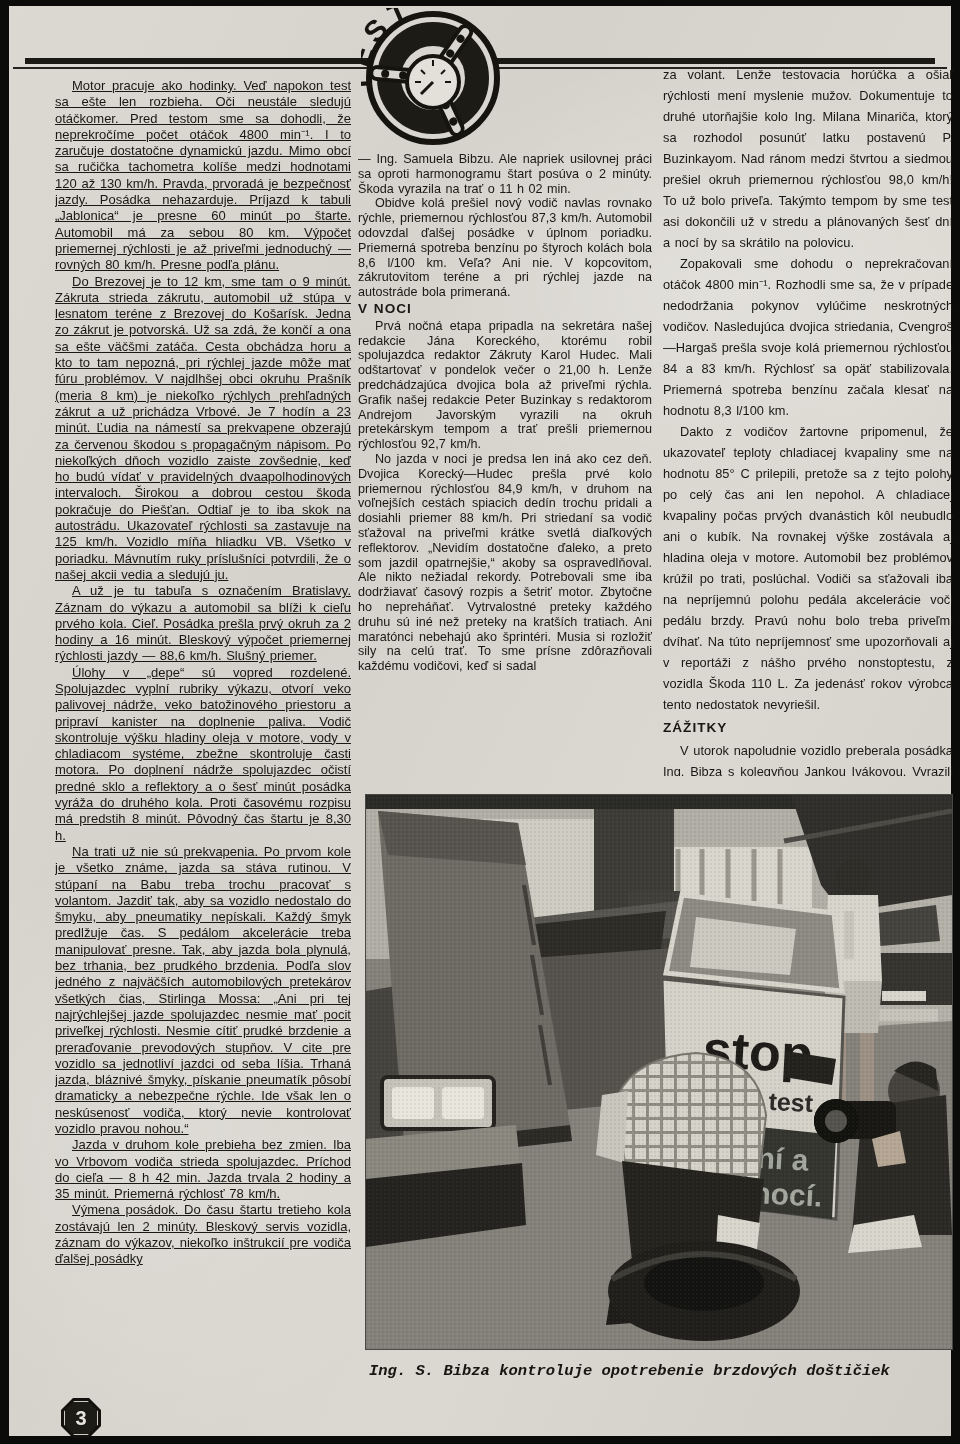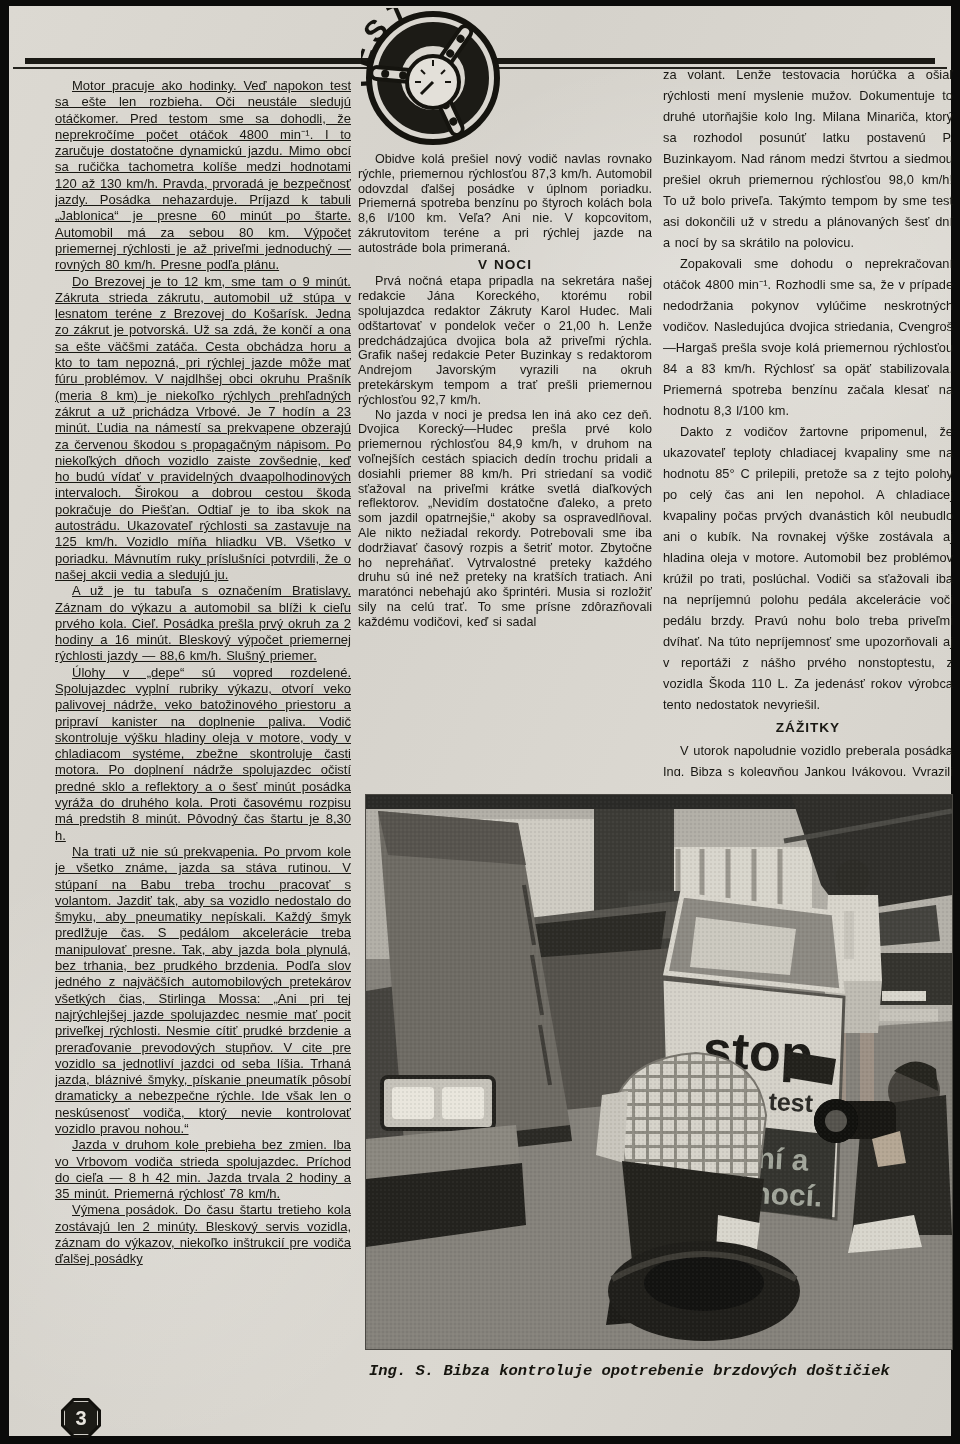"— Ing. Samuela Bibzu. Ale" p.cont { html: none -> <p>— Ing. Samuela Bibzu. Ale napriek usilovnej práci sa oproti harmonogramu štart posúva o 2 minúty. Škoda vyrazila na trať o 11 h 02 min.</p> }
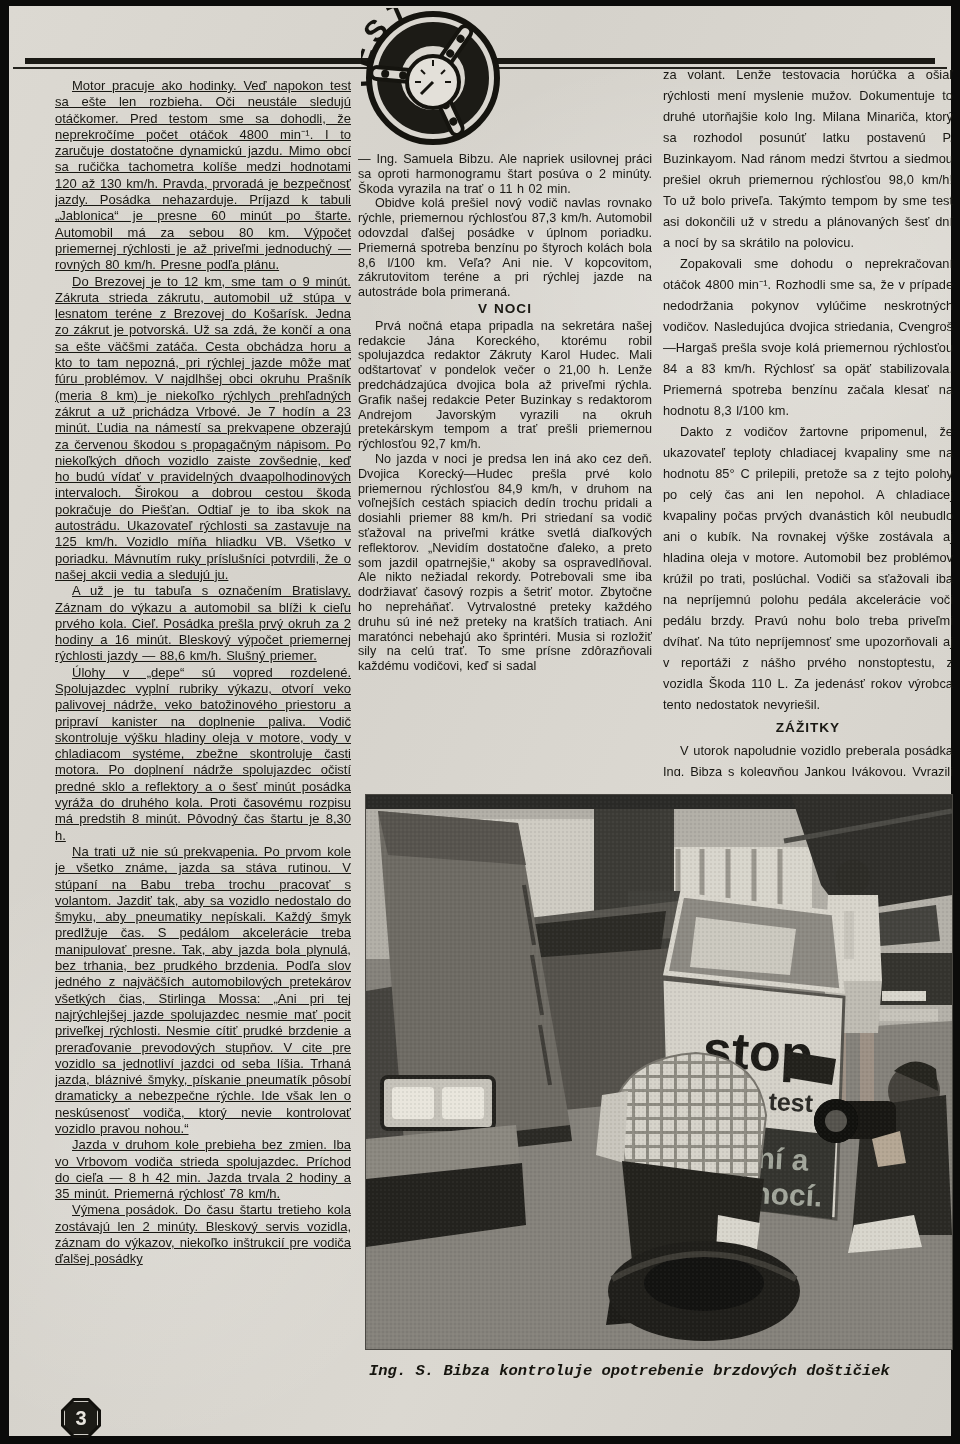"V NOCI" .col h3 { text-align: center -> left }
